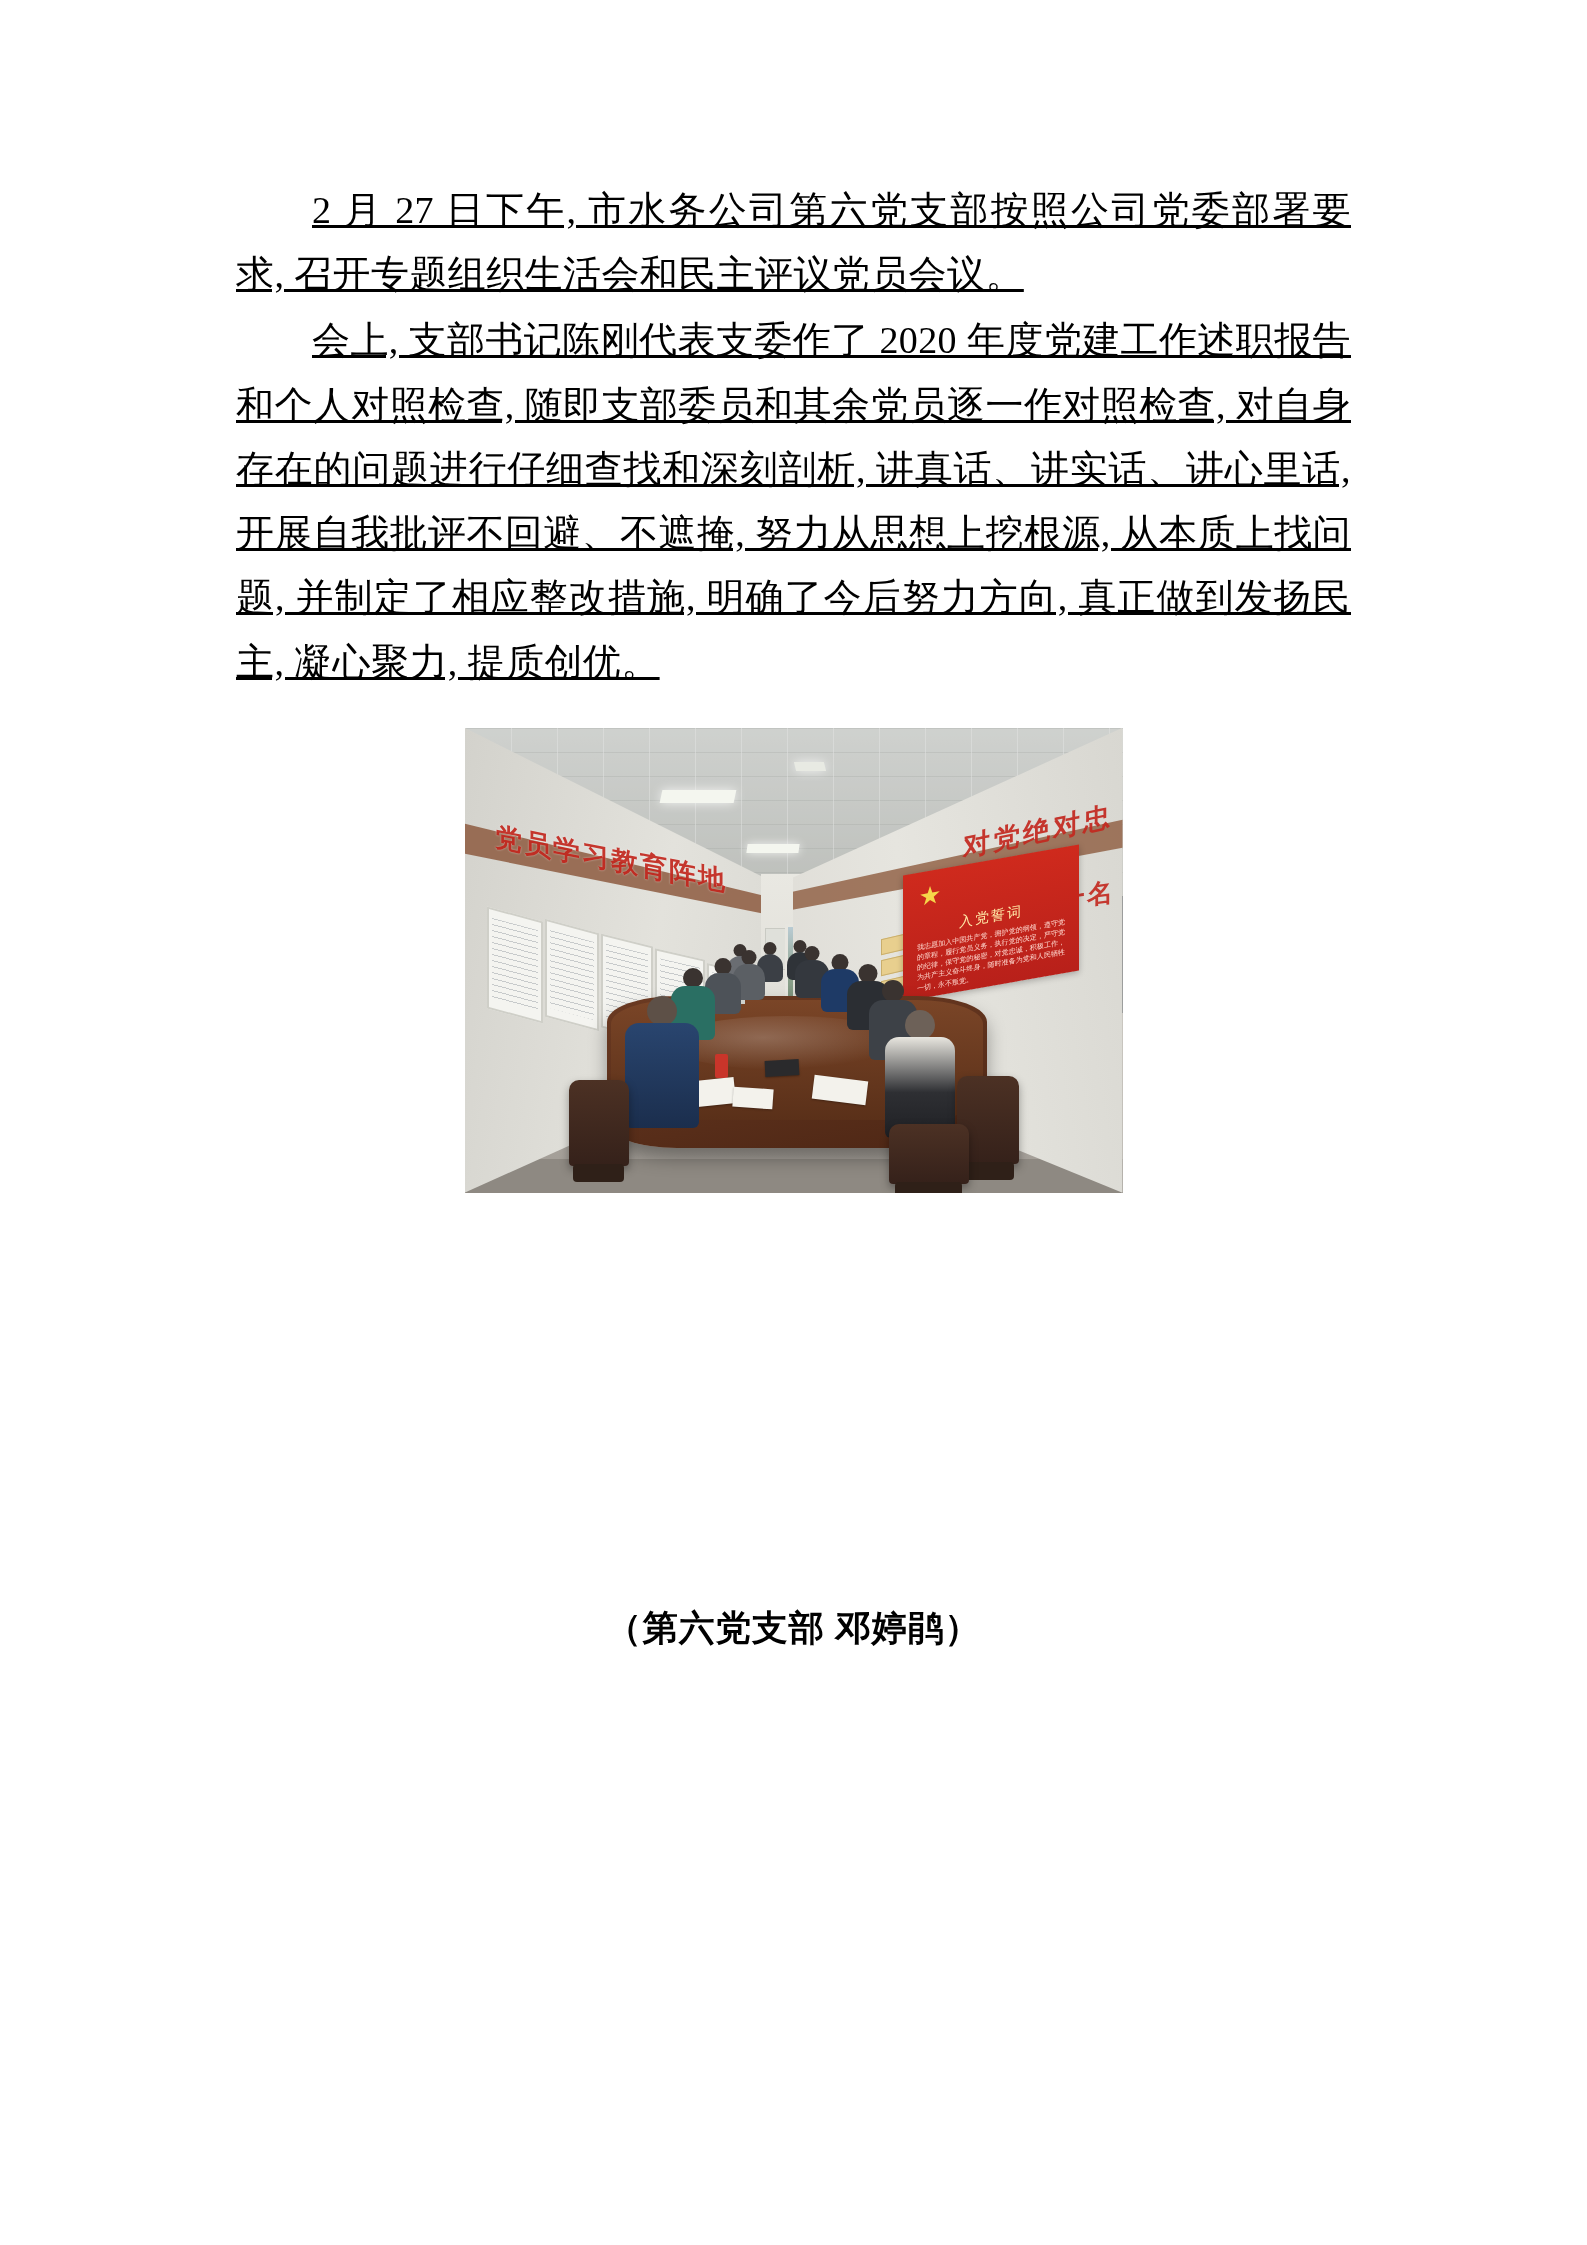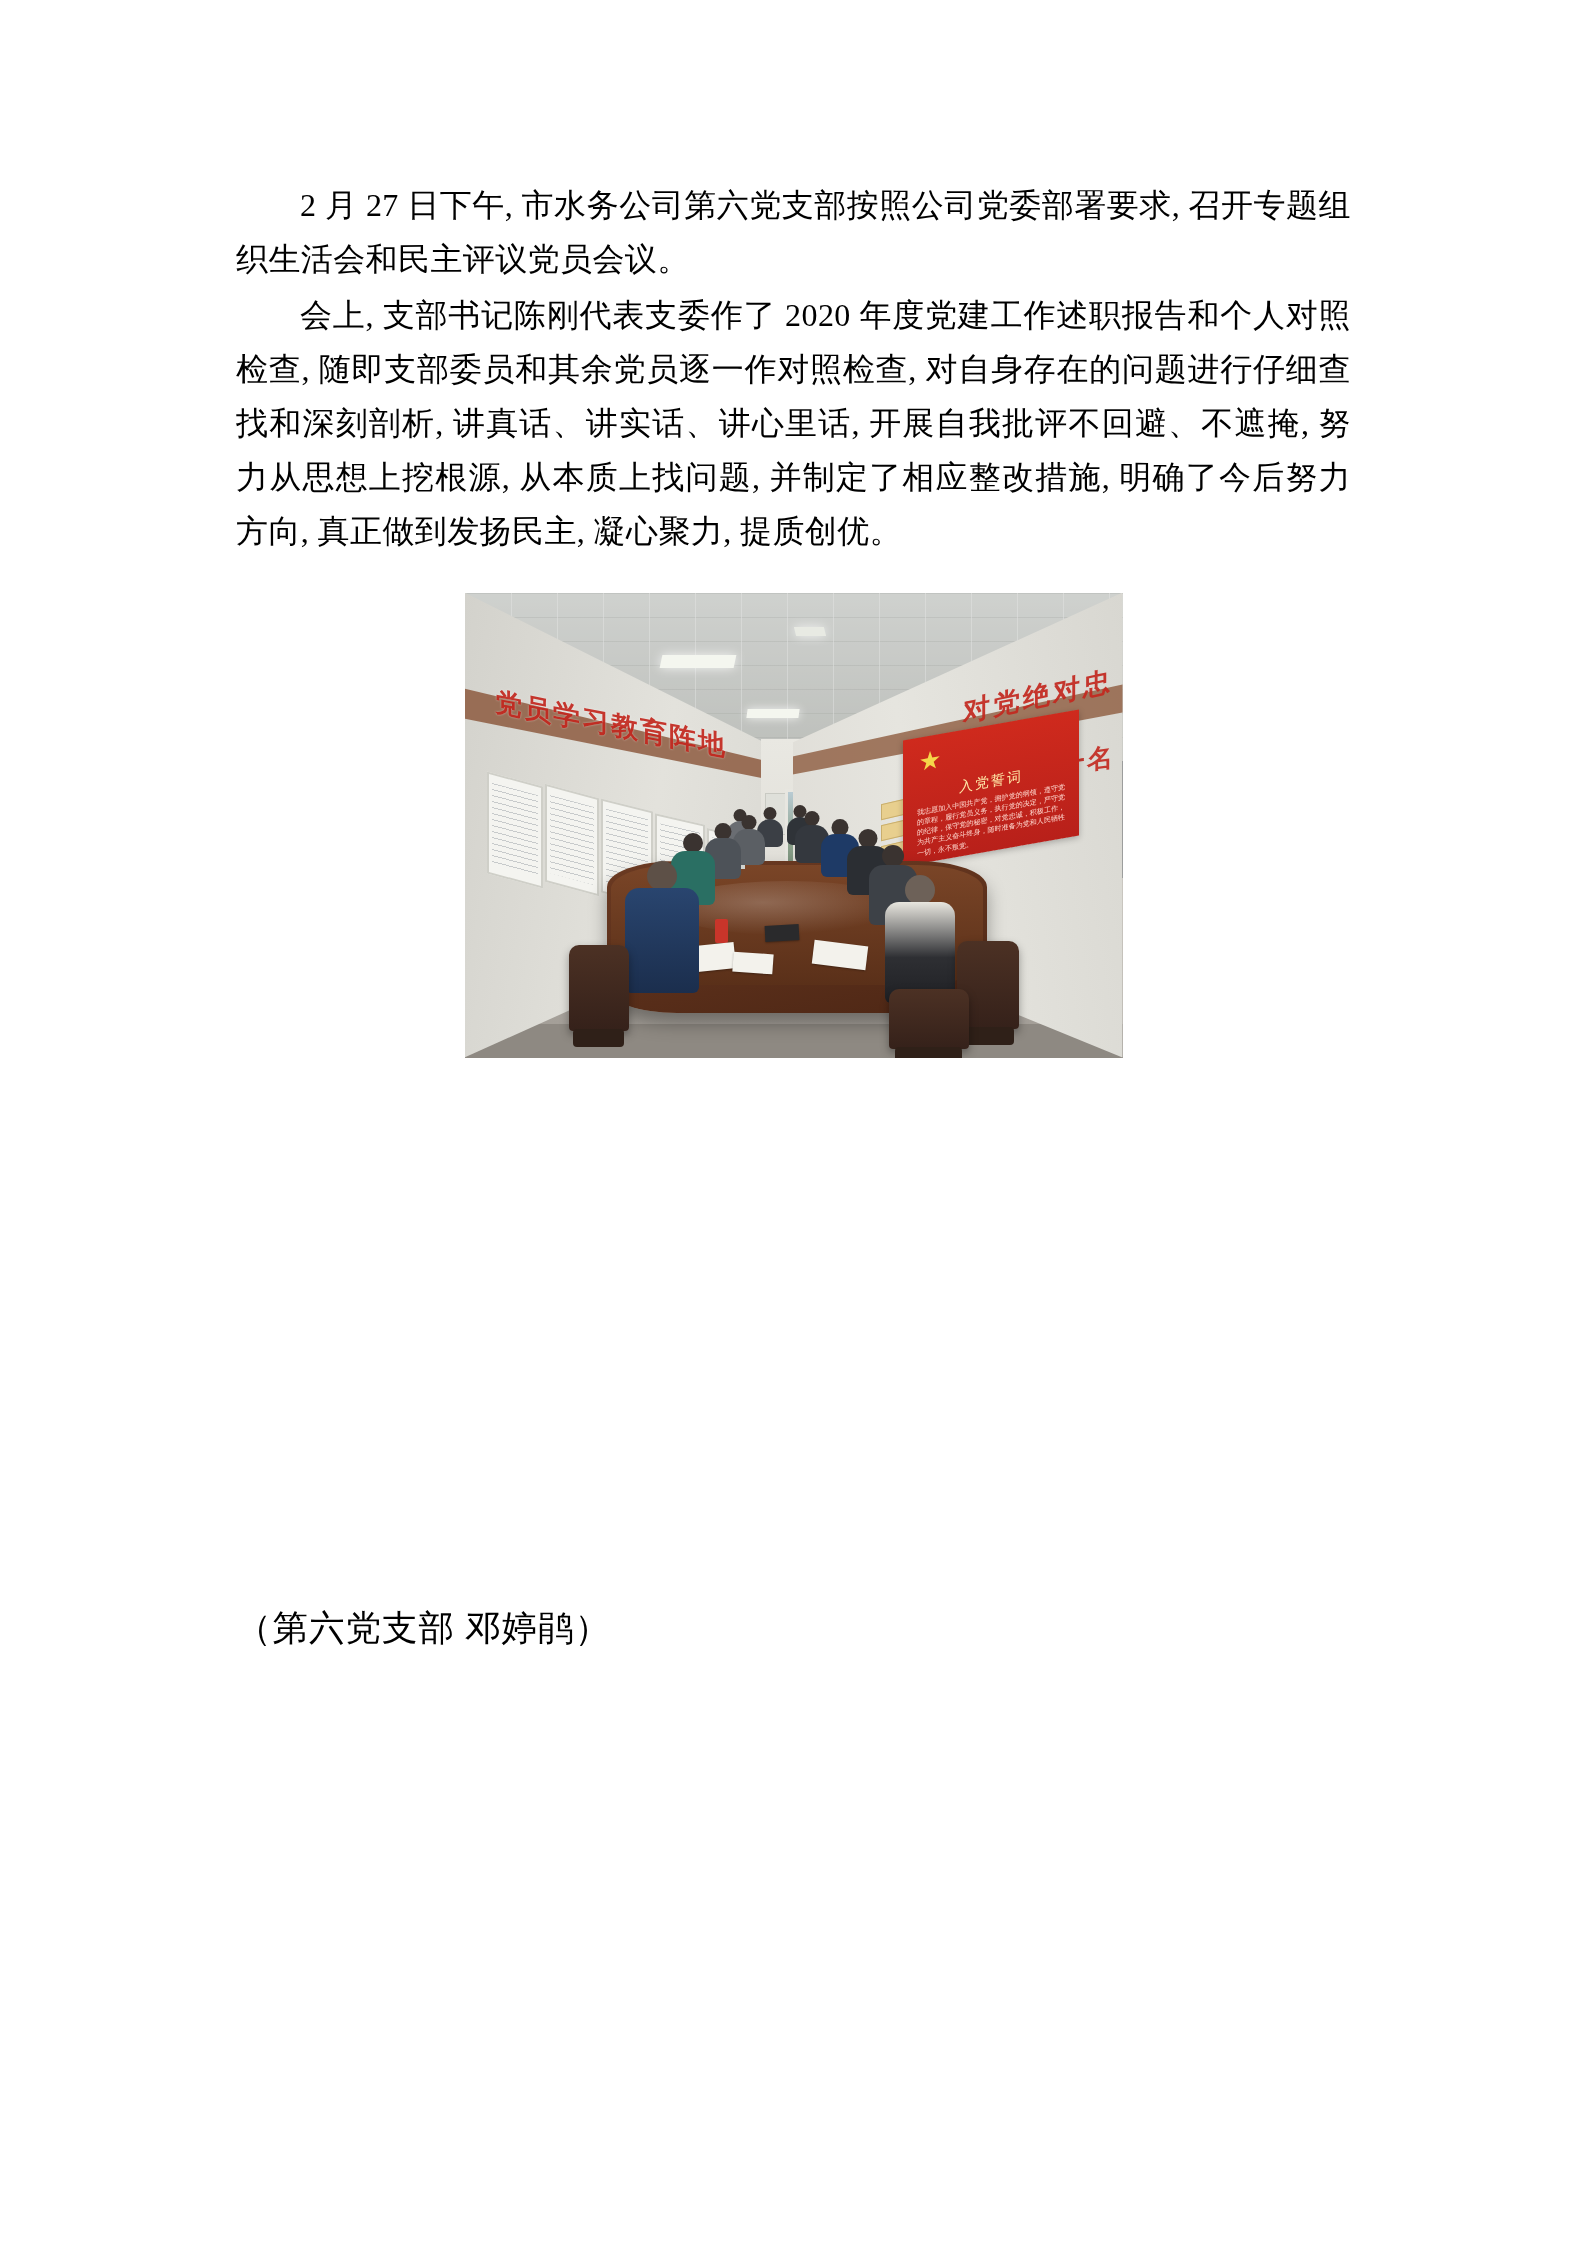"2 月 27 日下午, 市水务公司第六党支部按照公司党委部署要求," p.para { font-size: 32px -> 38px; text-decoration: none -> underline }
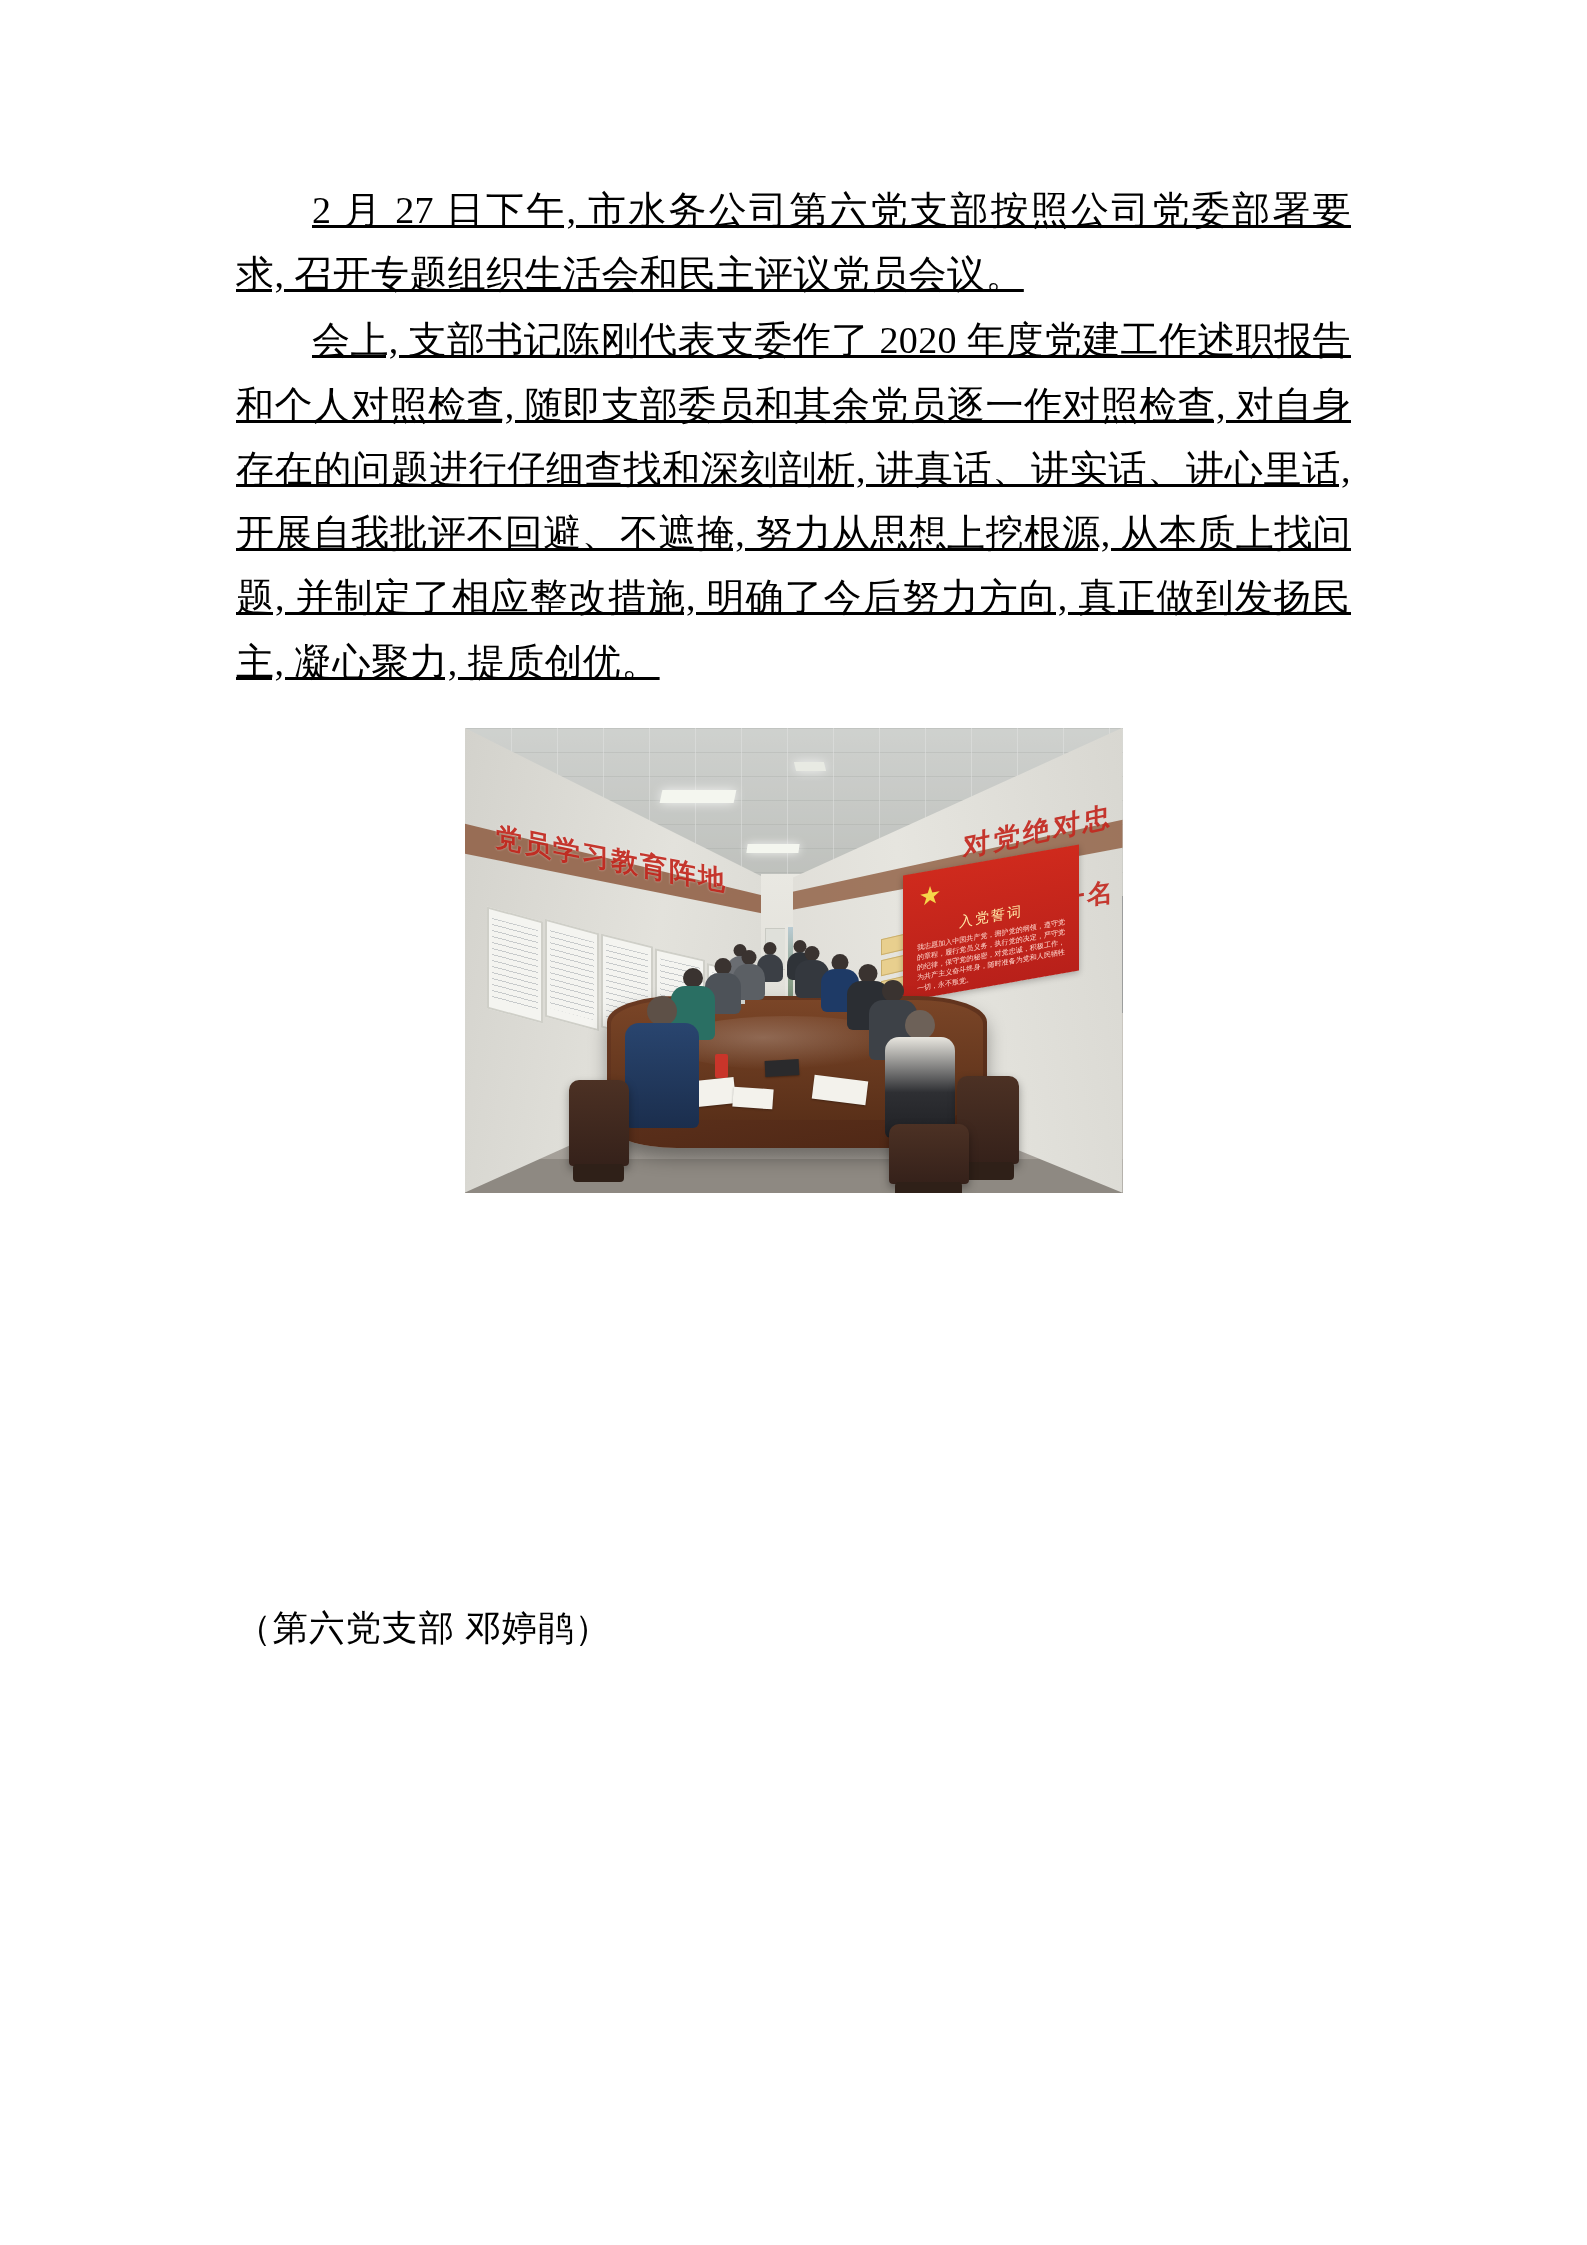"（第六党支部 邓婷鹃）" .signature { font-weight: none -> bold; text-align: left -> center }
